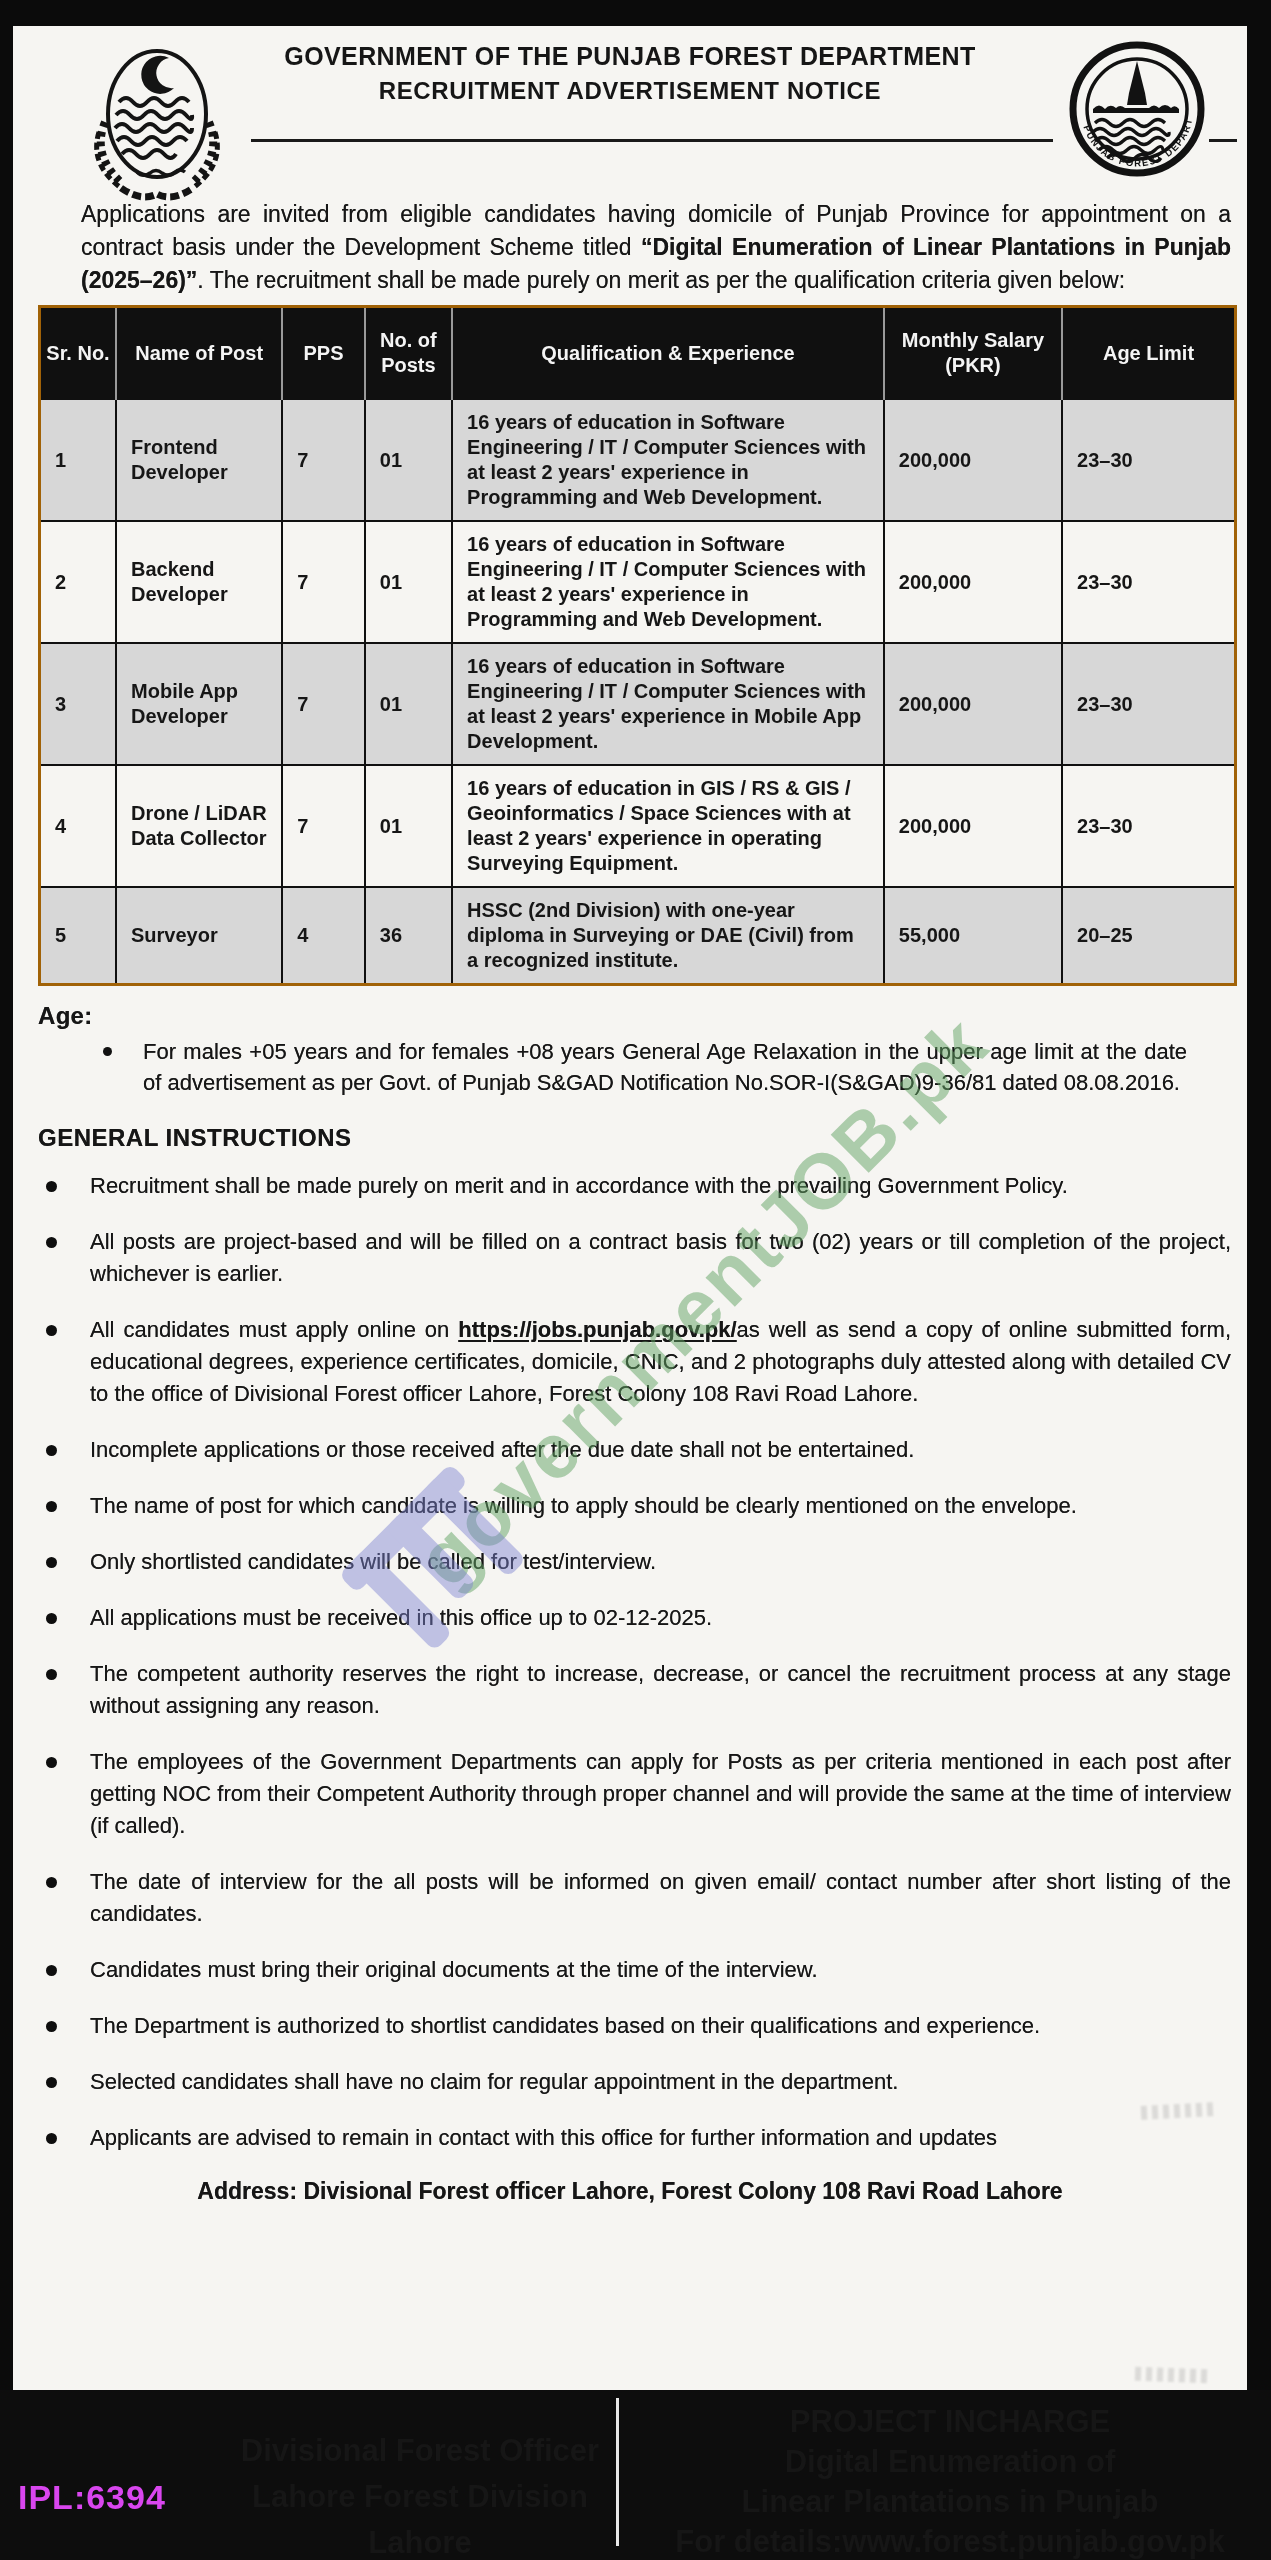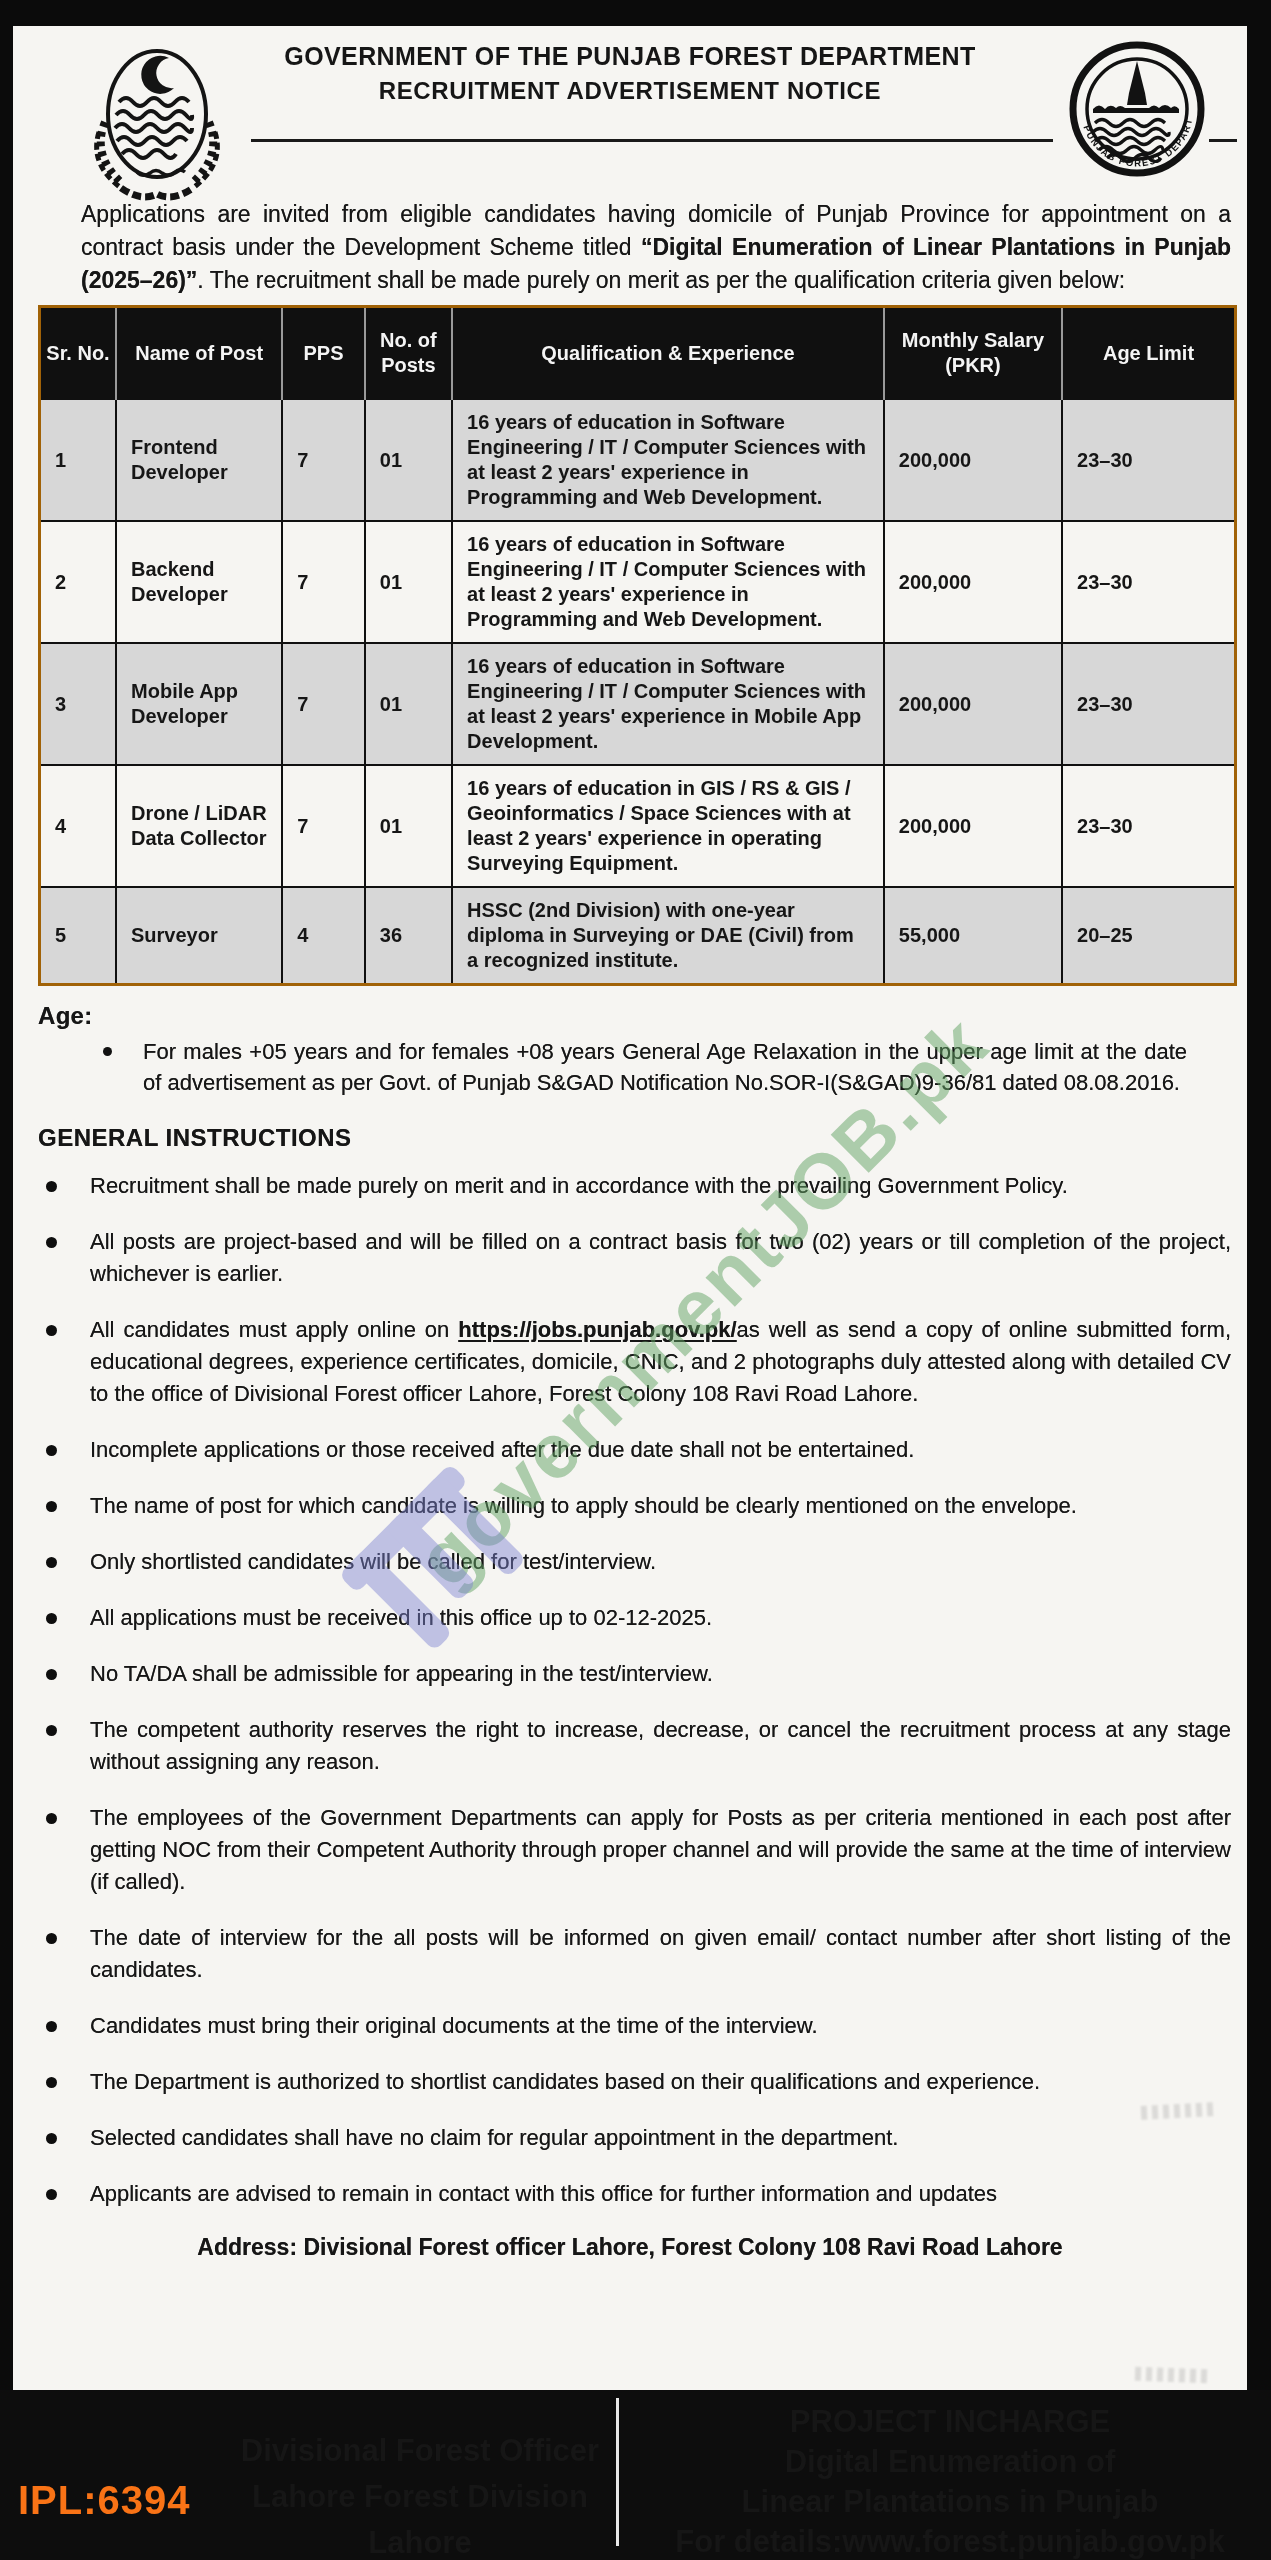"No TA/DA shall be admissible" li { html: <li>No TA/DA shall be admissible for appearing in the test/interview.</li> -> none }
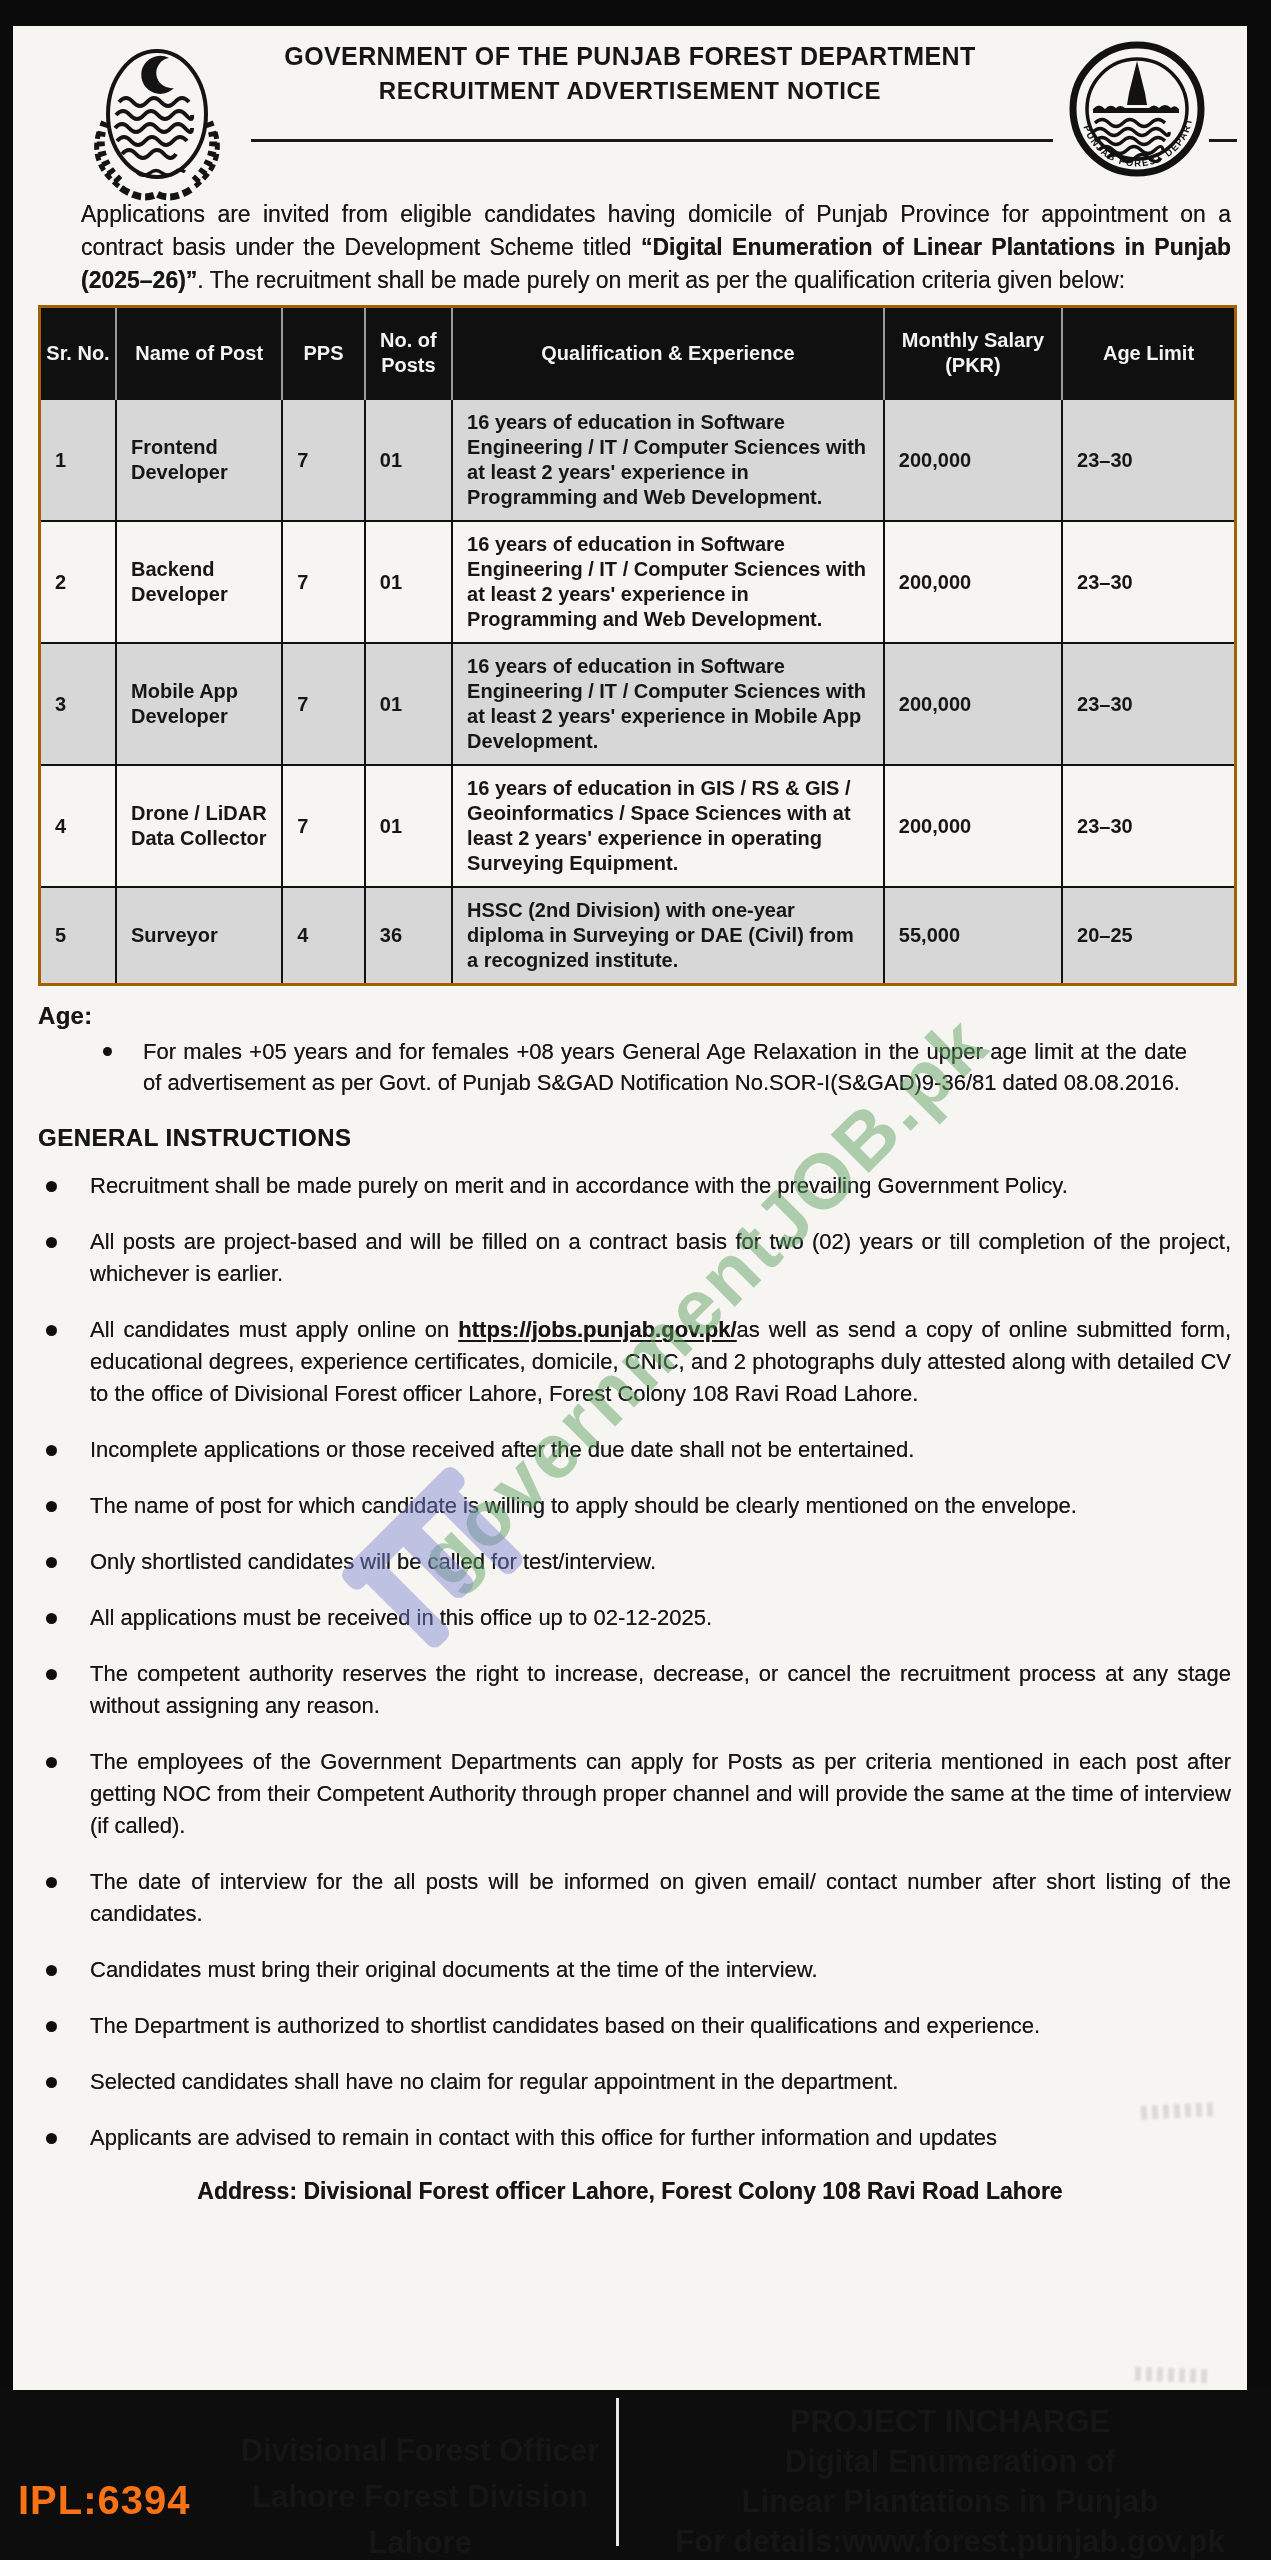"IPL:6394" .ipl { color: #f97316 -> #d946ef; font-size: 40px -> 34px }
